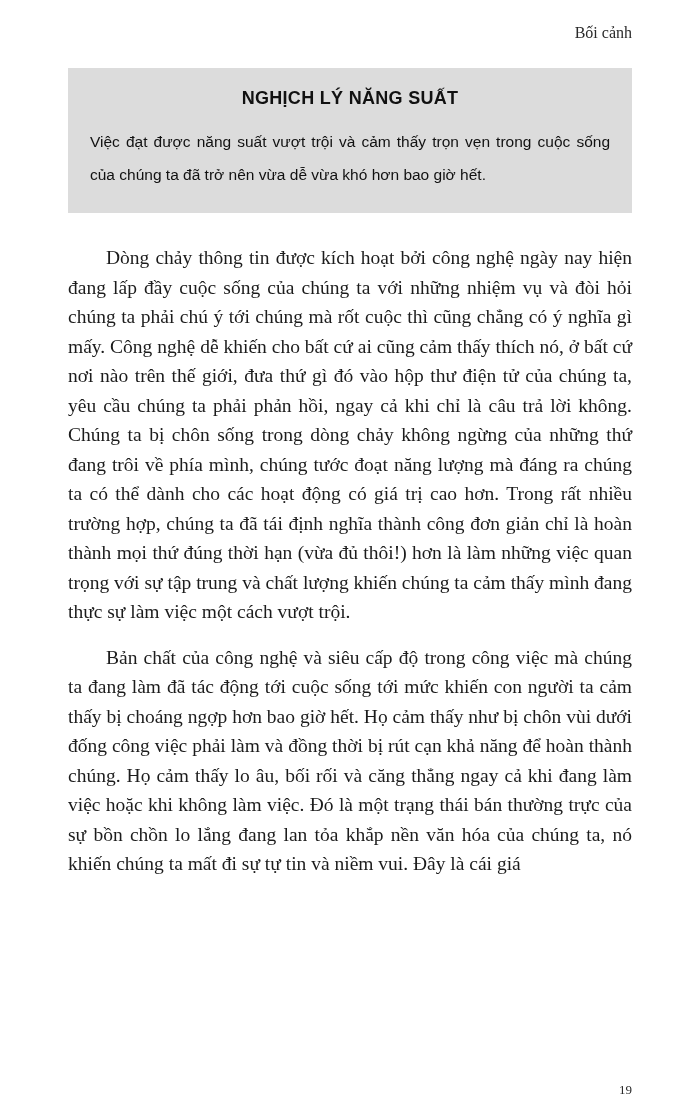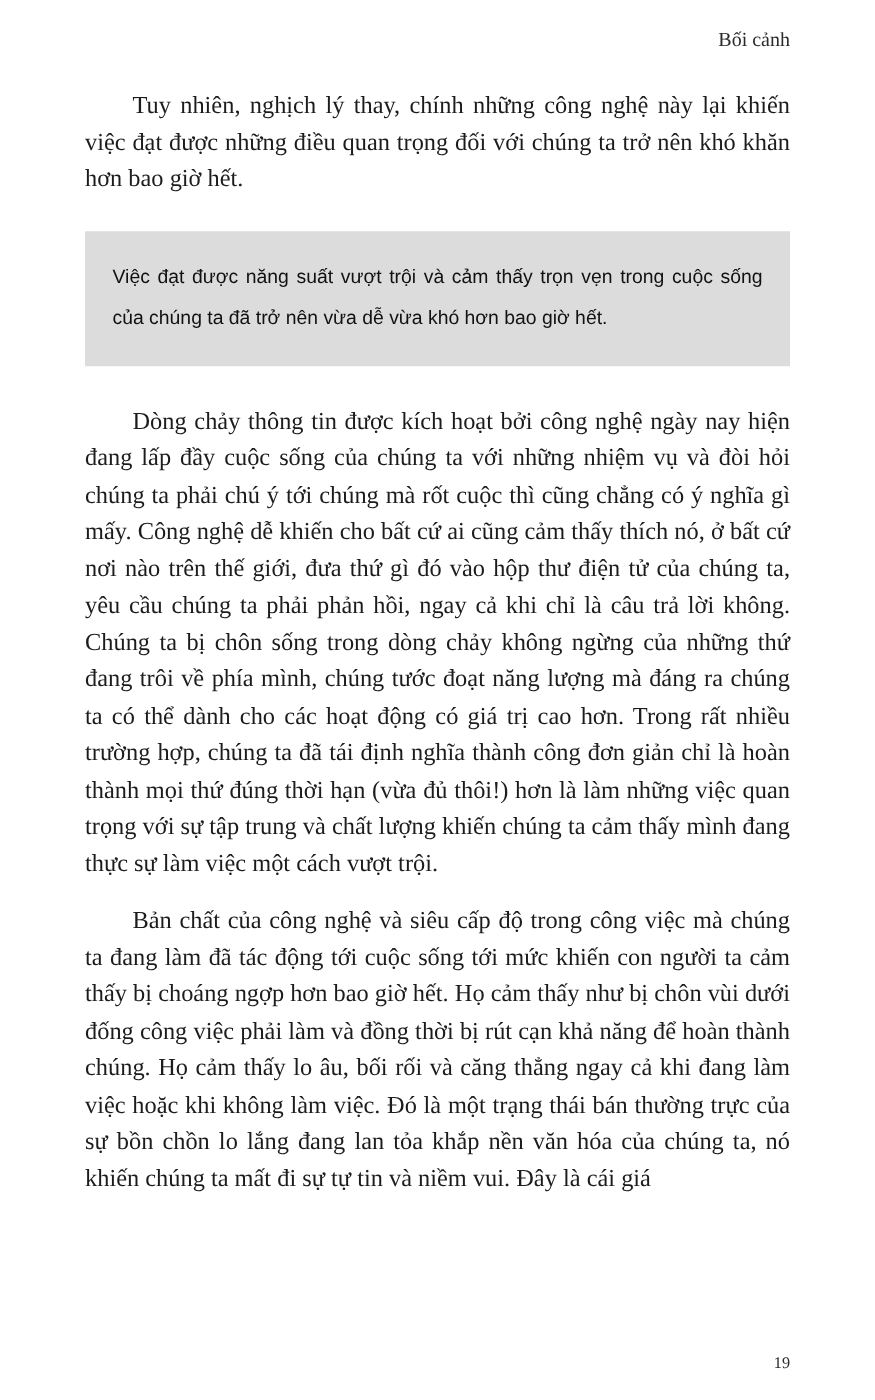"Bối cảnh" .running-header { margin-bottom: 28px -> 18px }
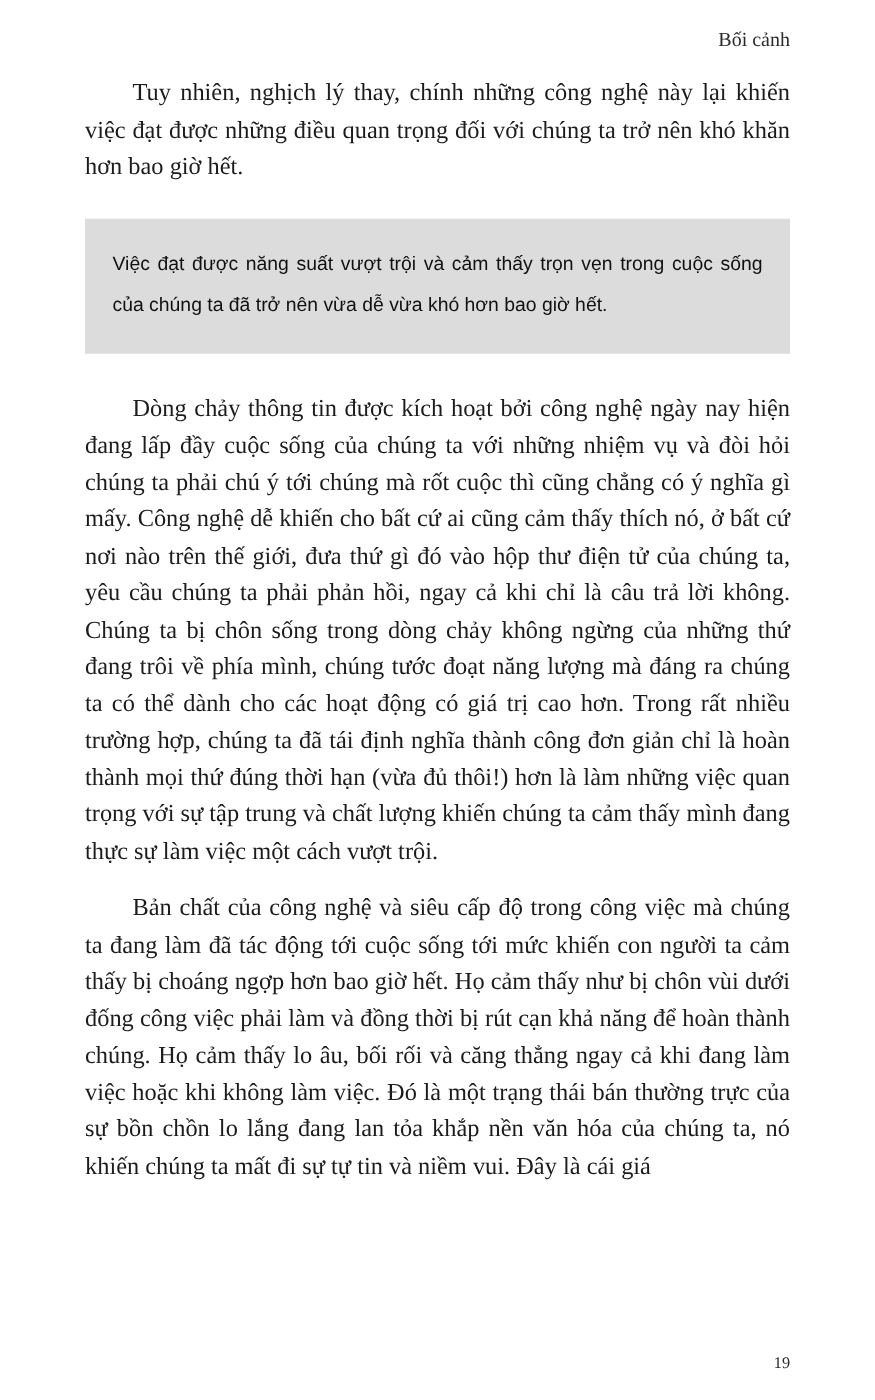"Tuy nhiên, nghịch lý thay," p.para { html: <p>Tuy nhiên, nghịch lý thay, chính những công nghệ này lại khiến việc đạt được những điều quan trọng đối với chúng ta trở nên khó khăn hơn bao giờ hết.</p> -> none }
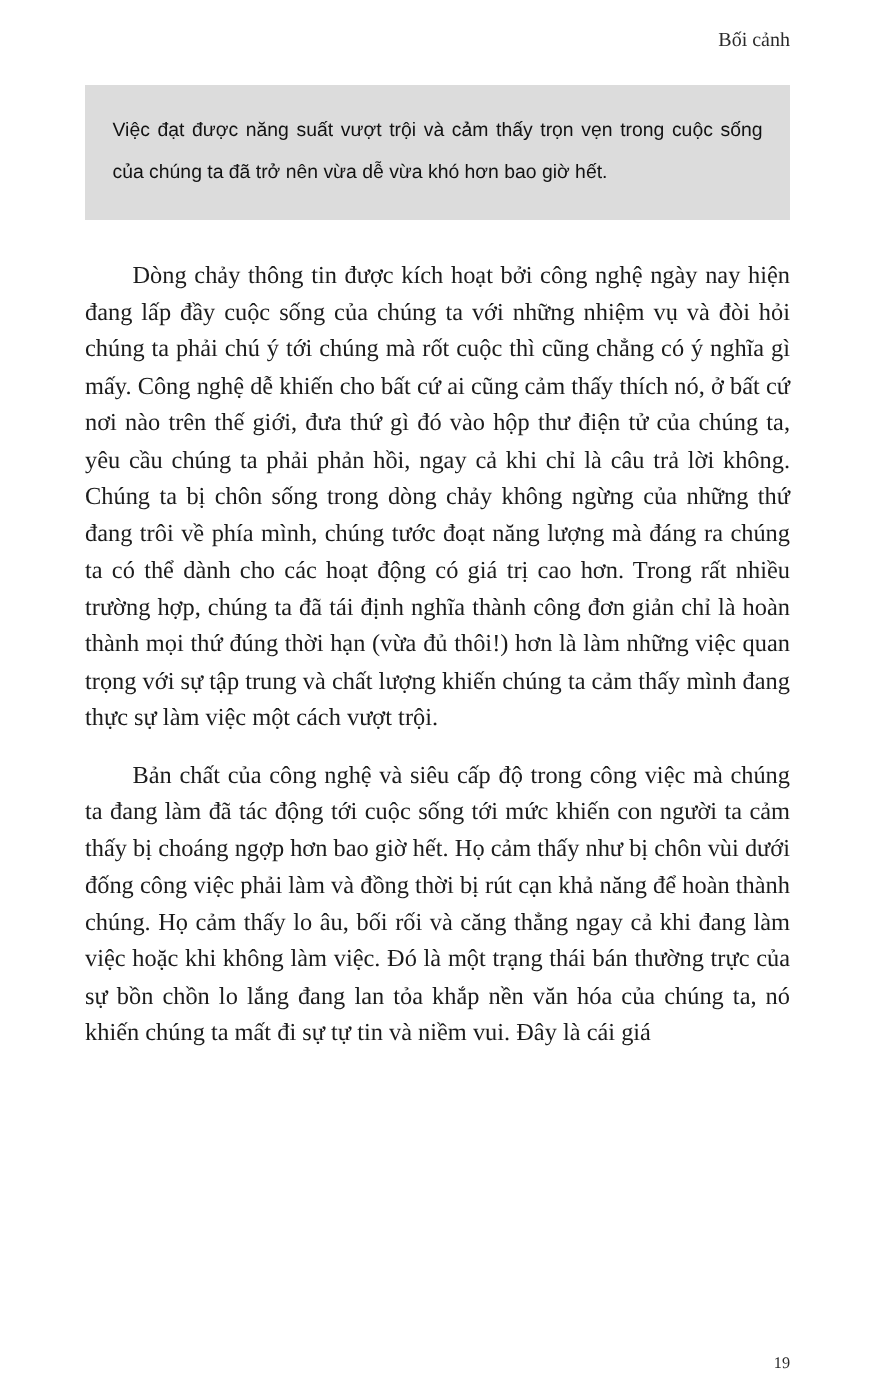"NGHỊCH LÝ NĂNG SUẤT" div.callout-title { html: none -> <div>NGHỊCH LÝ NĂNG SUẤT</div> }
